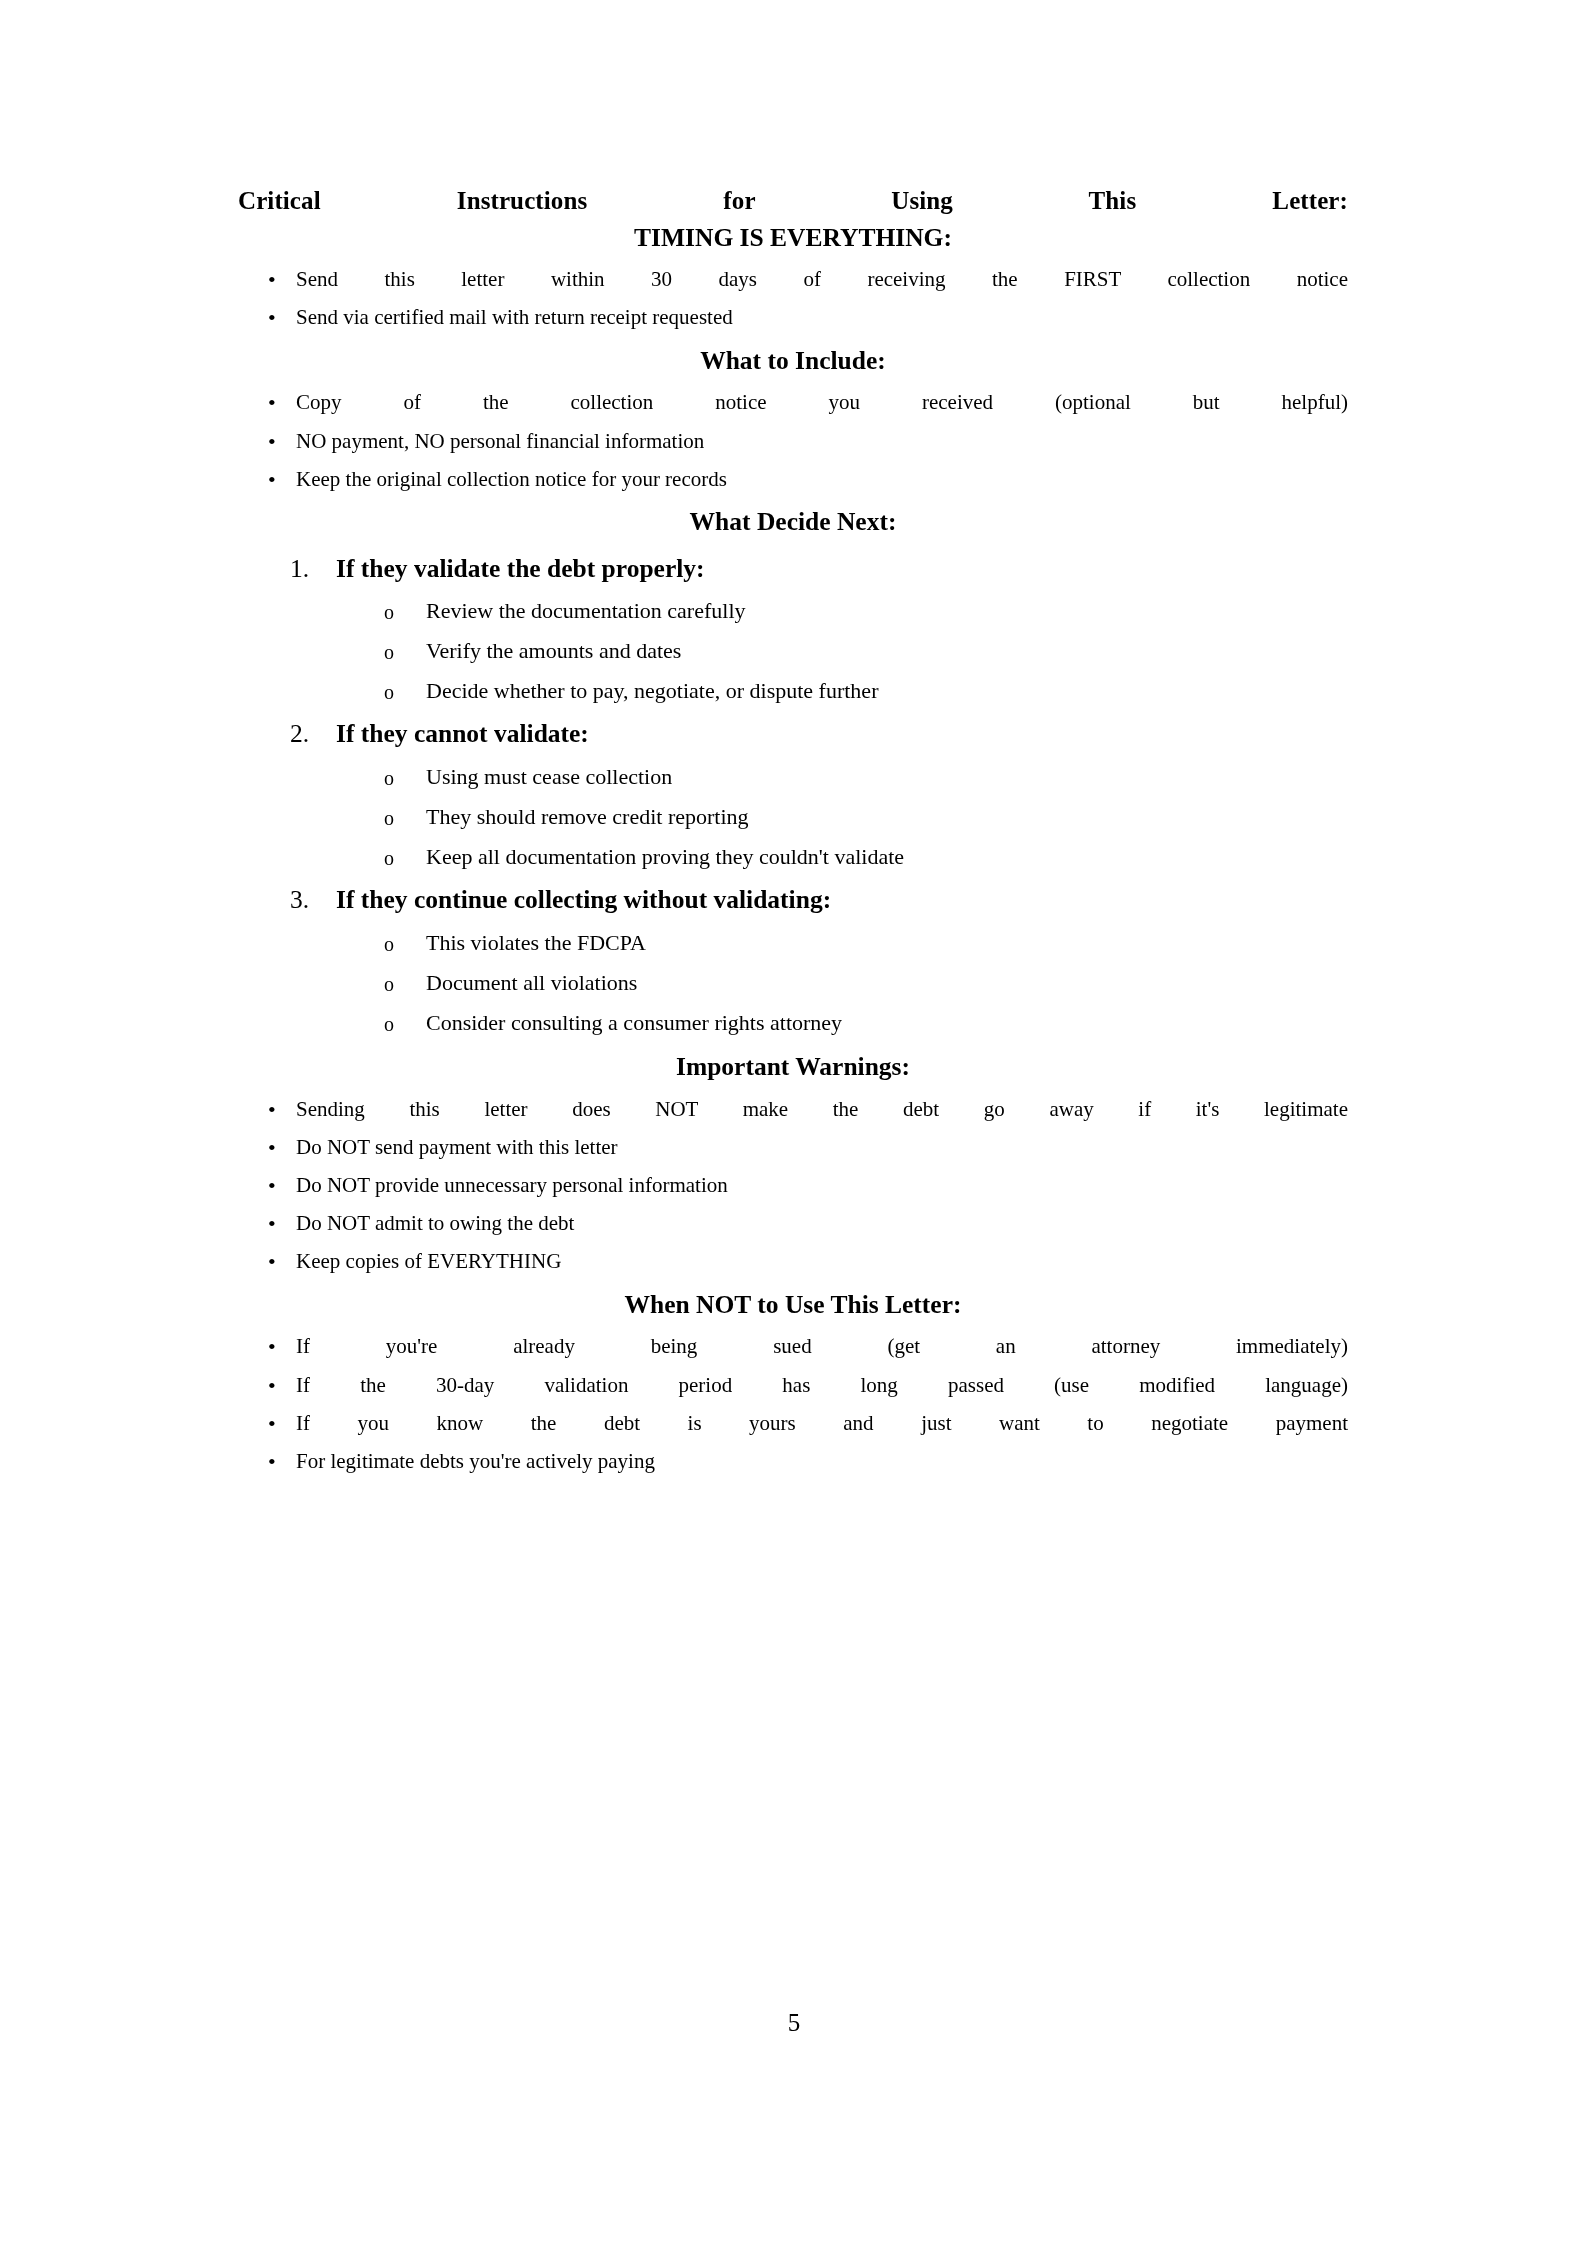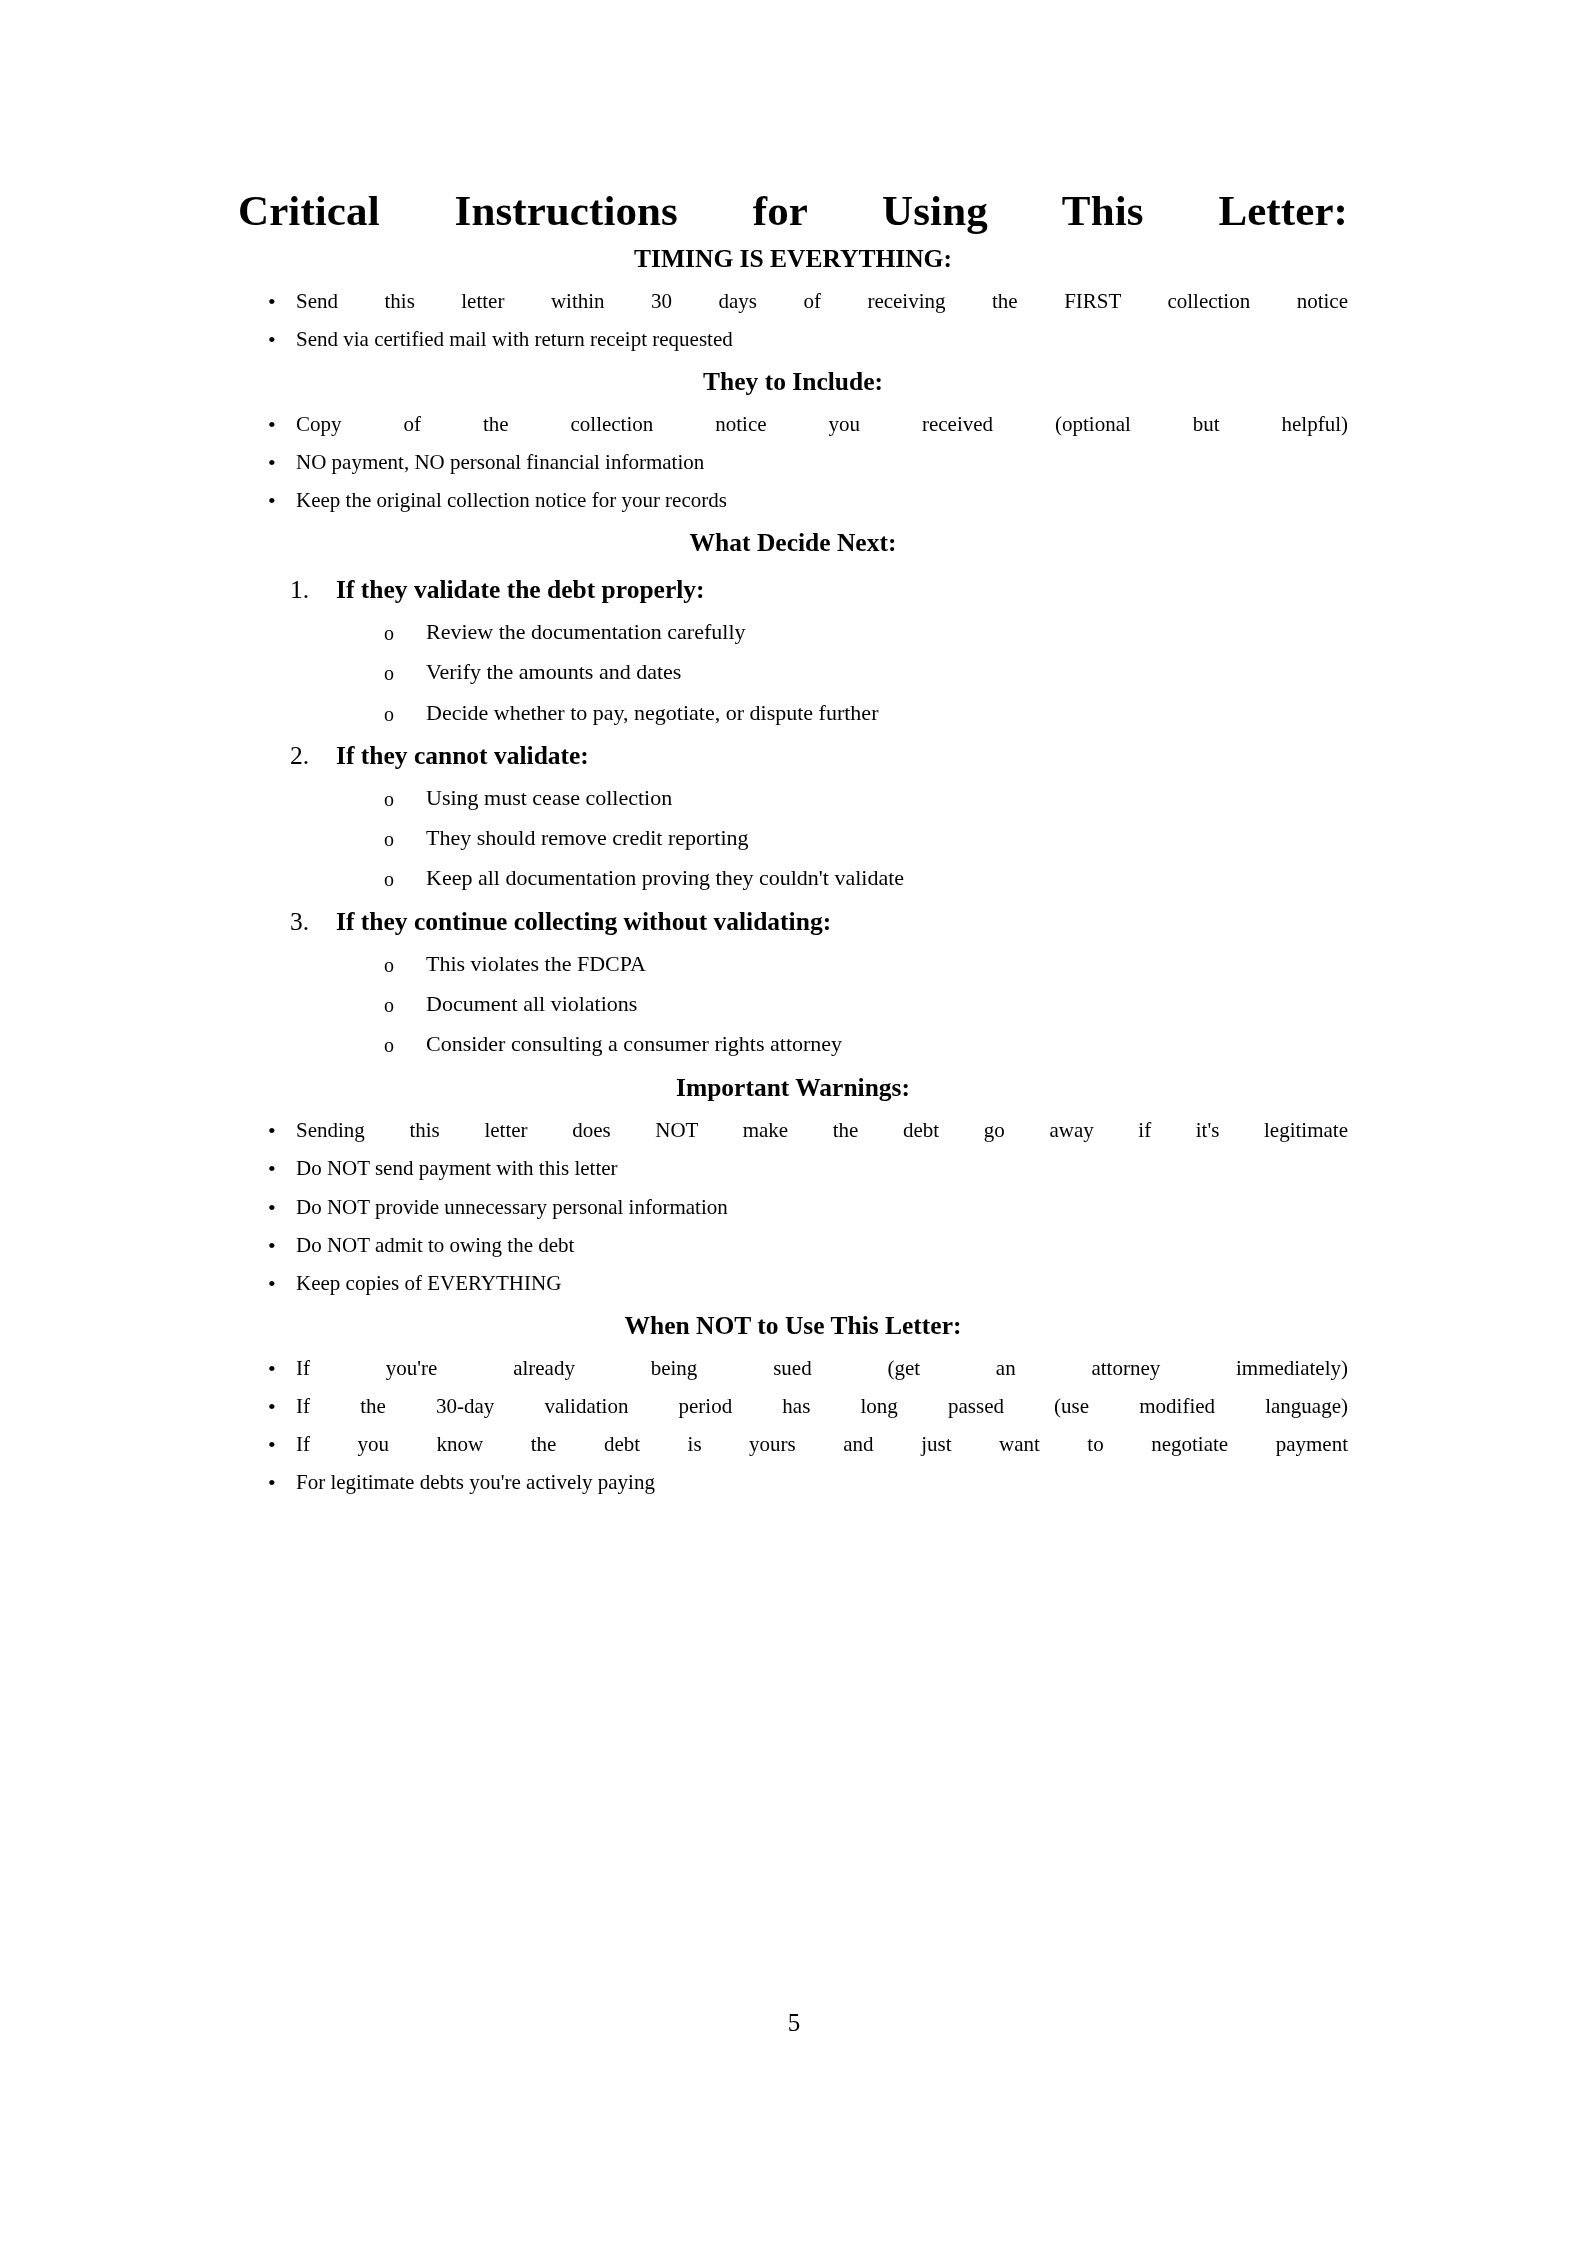"Critical Instructions for Using This" .doc-title { font-size: 43px -> 25px }
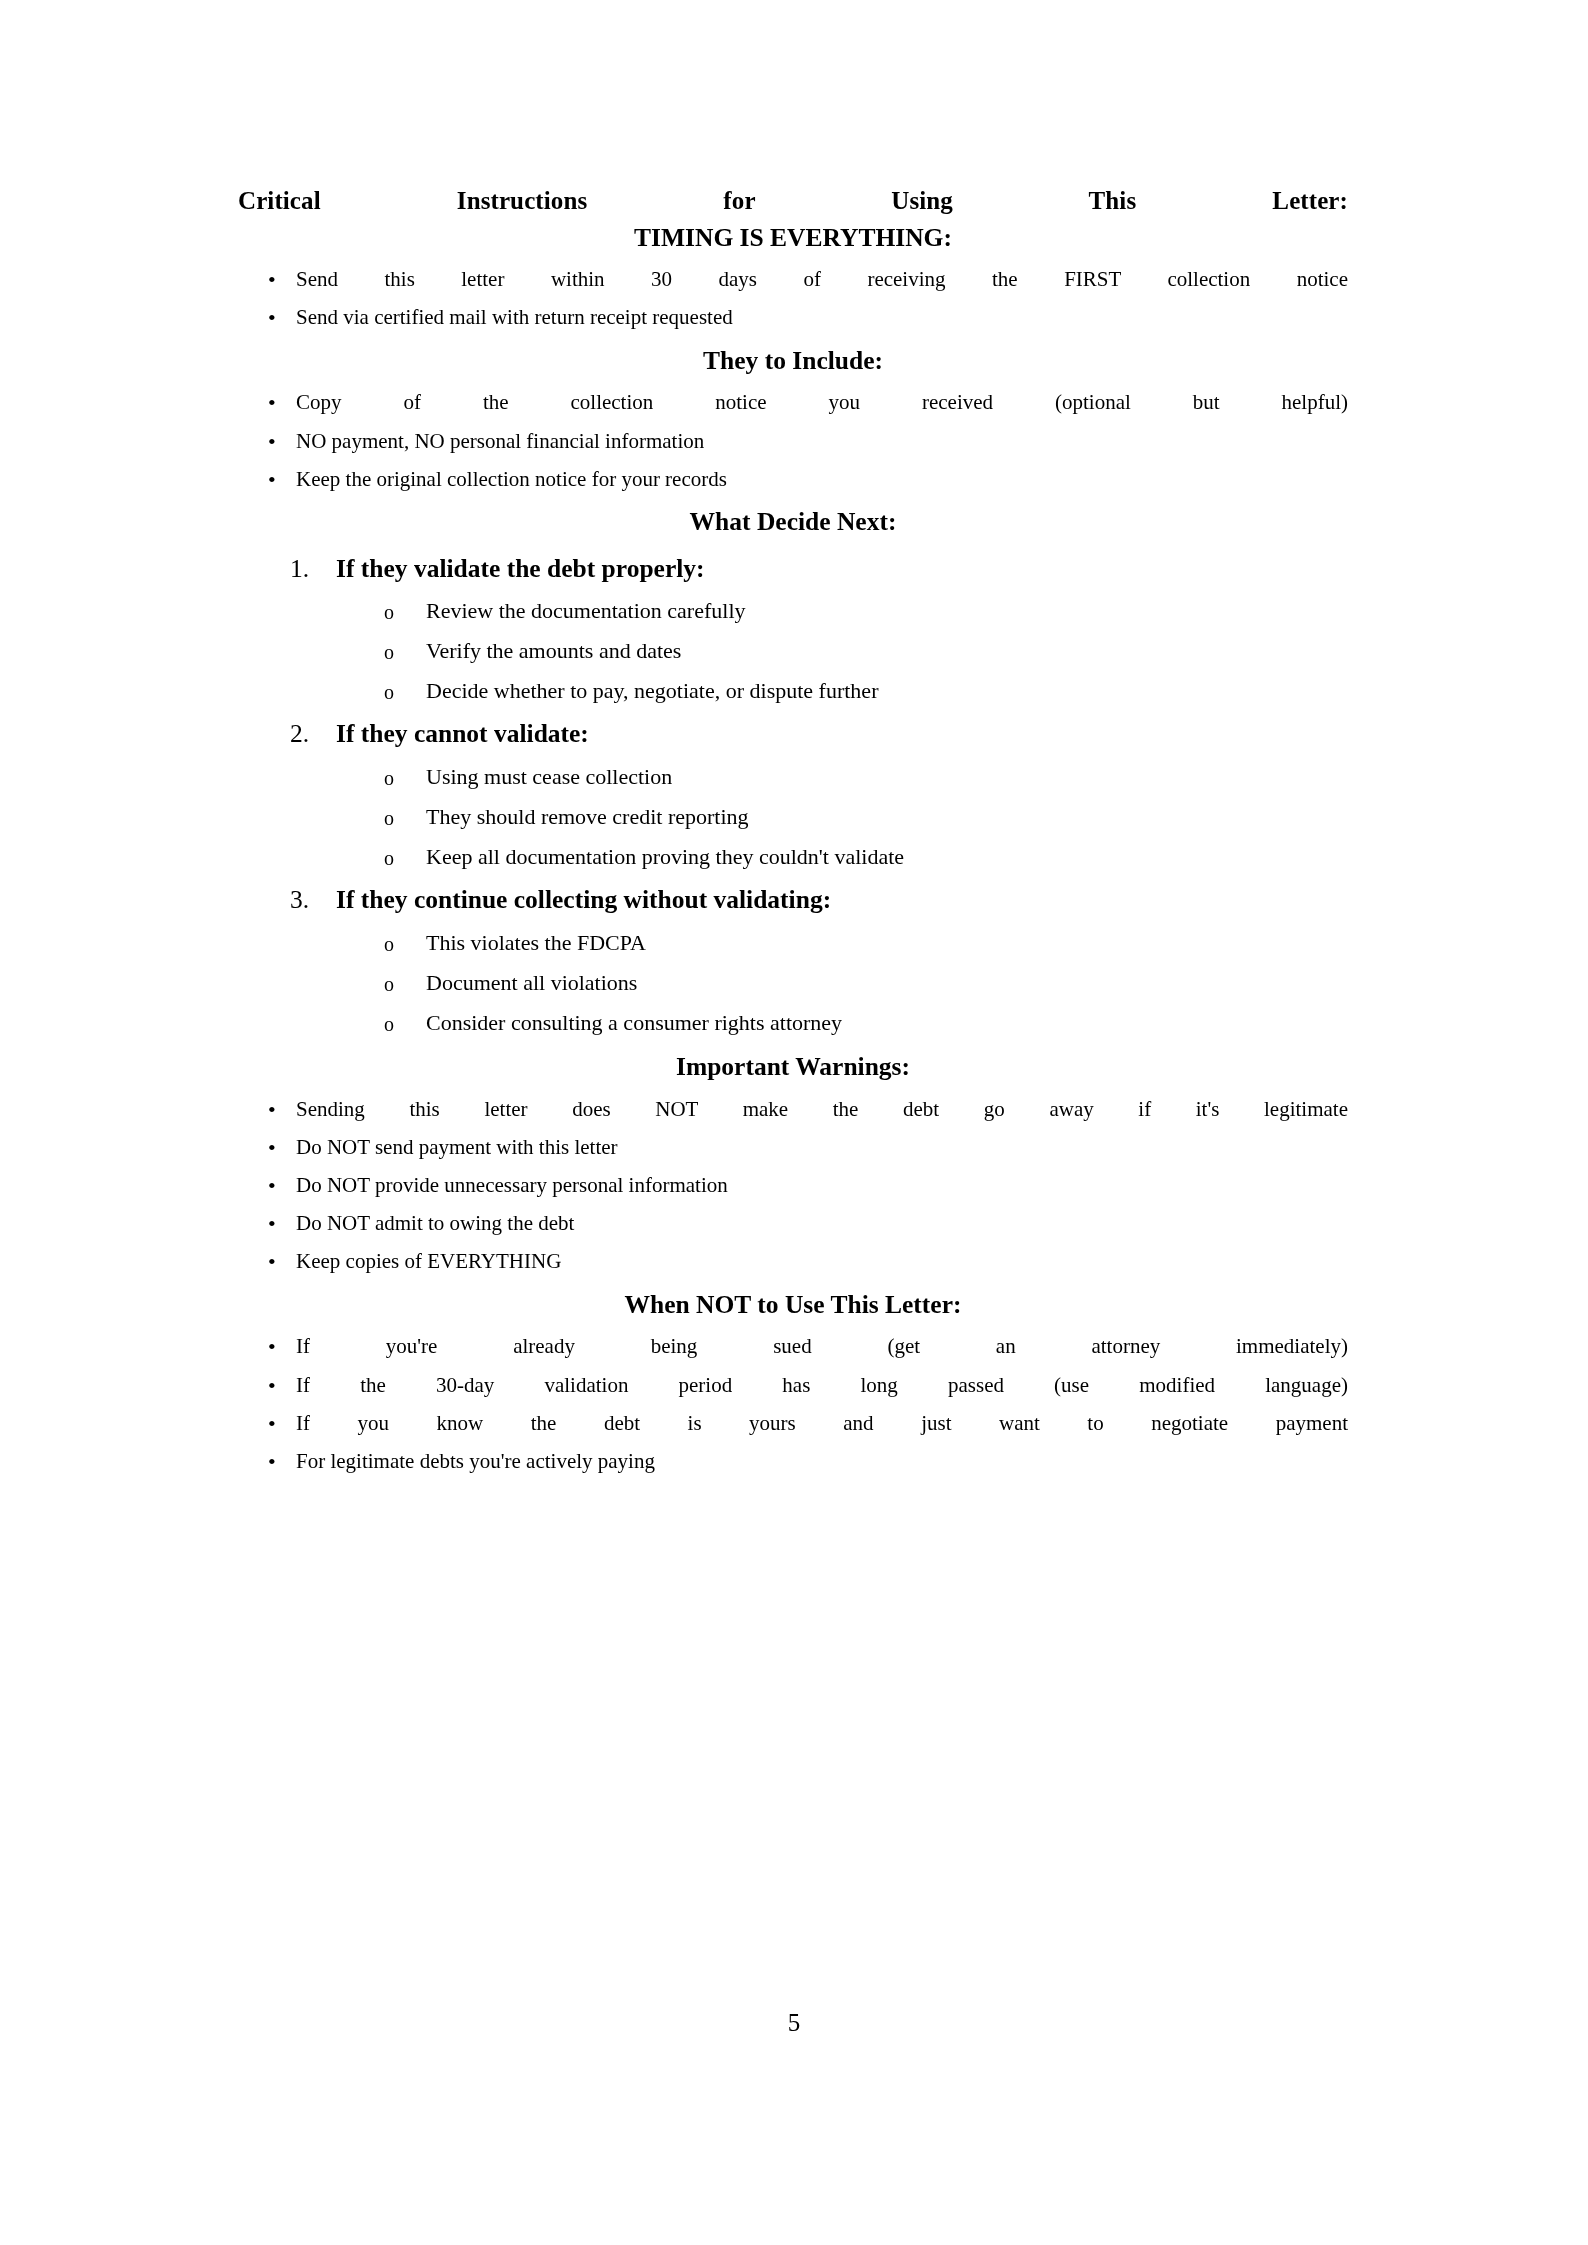"They to Include:" div.section-heading { text: They -> What }
